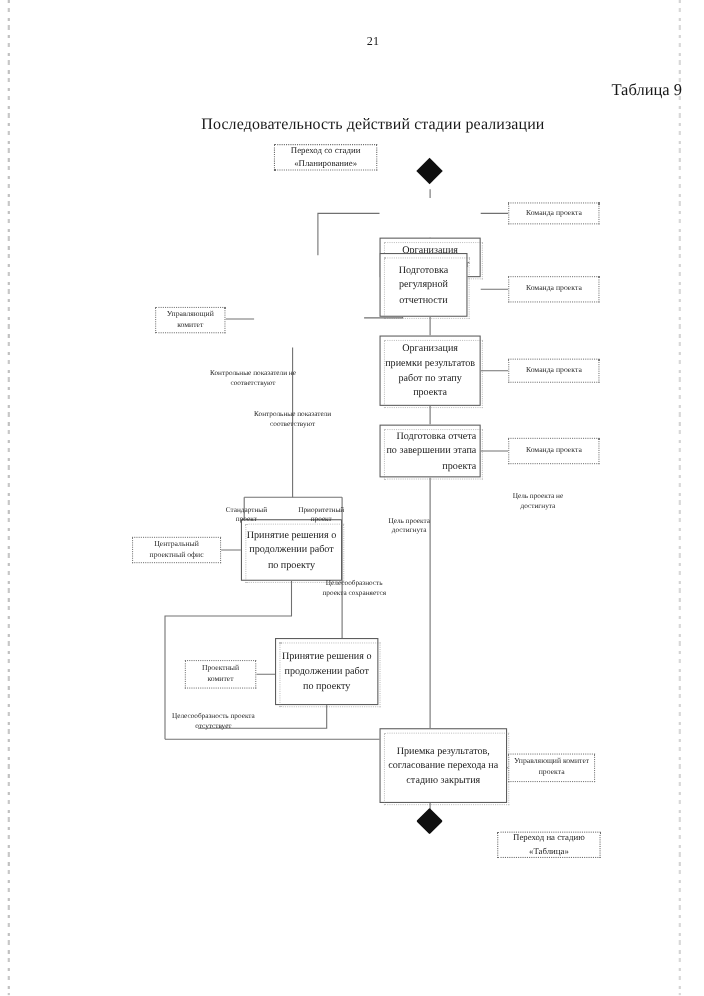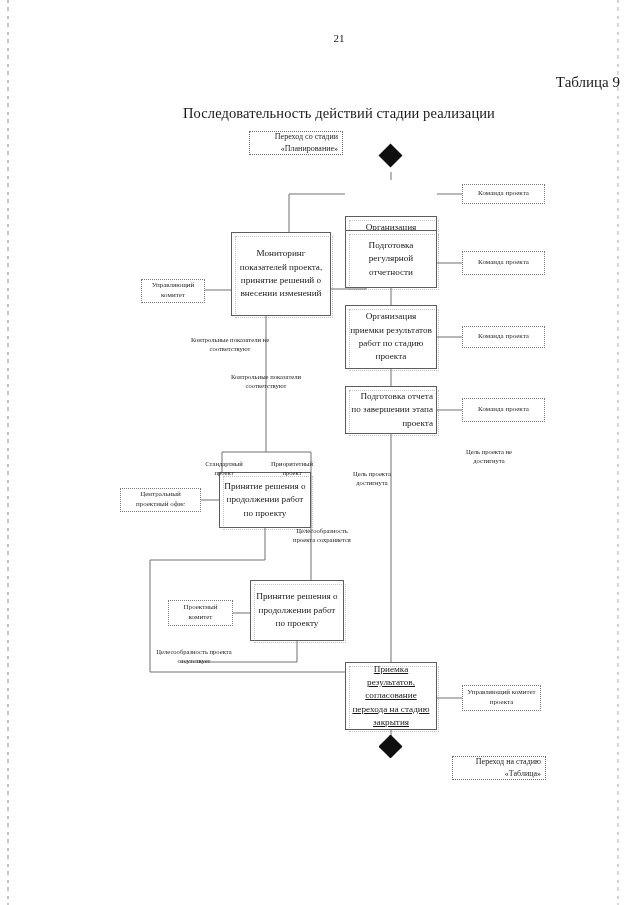"Переход со стадии «Планирование»" .terminator { text-align: right -> none }
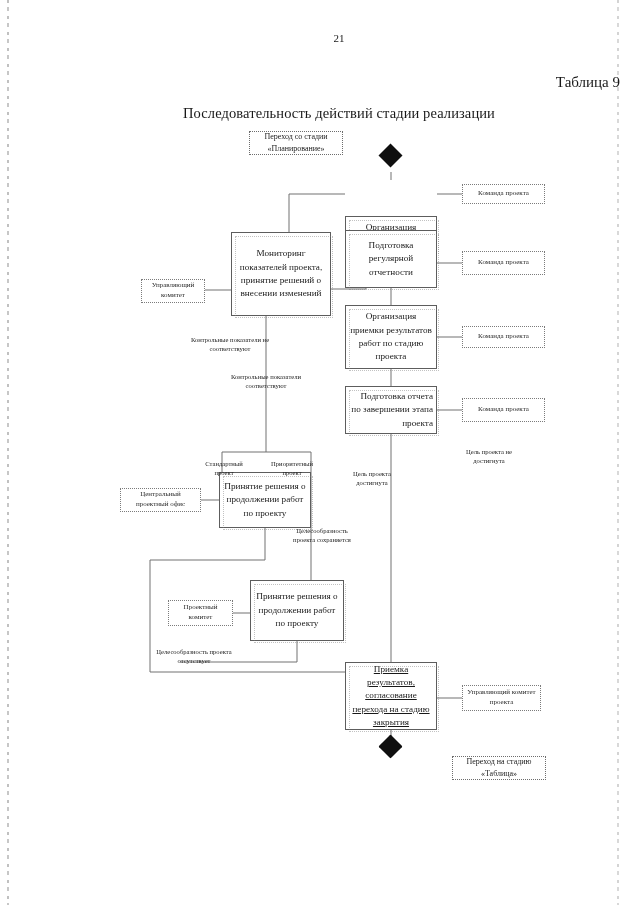"Подготовка регулярной отчетности" div.node { width: 92px -> 80px }
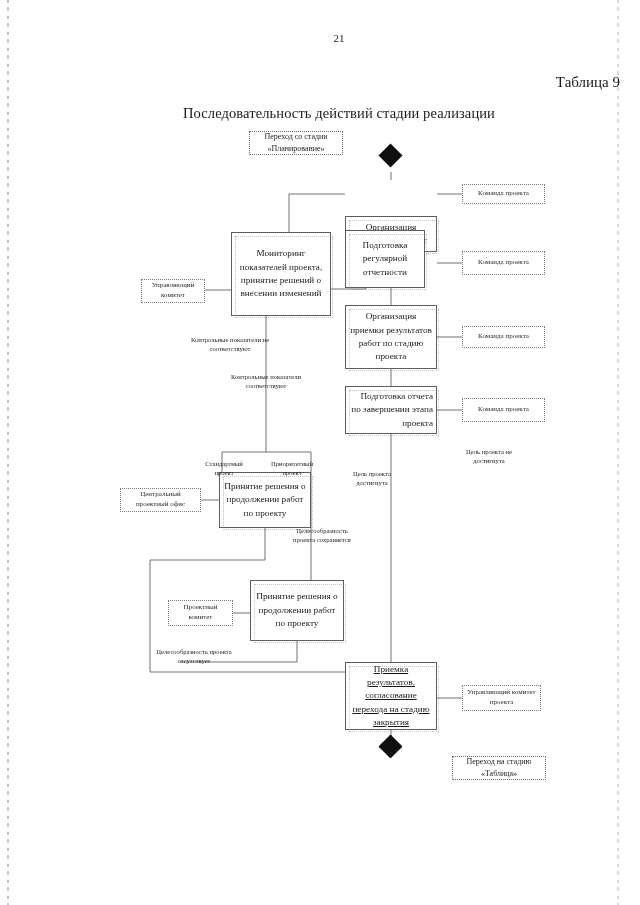"Мониторинг показателей проекта, принятие" div.node { html: <div>Мониторинг показателей проекта, принятие решений о внесении изменений</div> -> none }
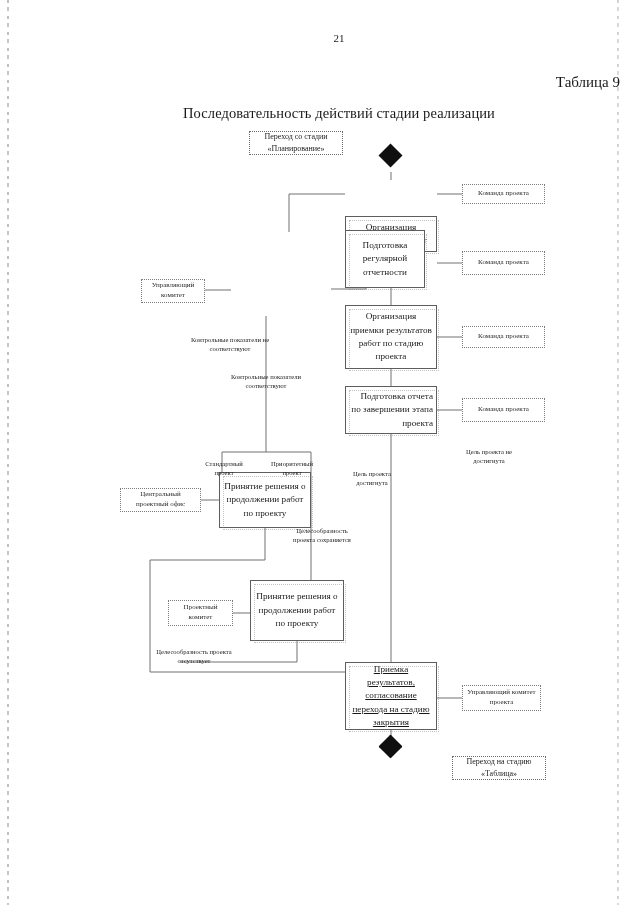"Организация приемки результатов работ по" div.node { text: стадию -> этапу }
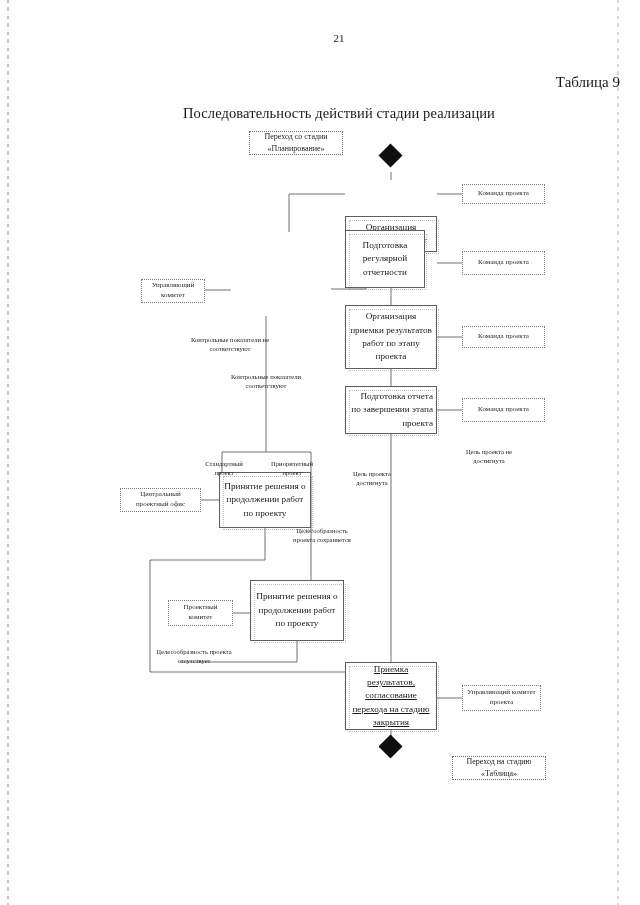"Приемка результатов, согласование" div.node { text-decoration: underline -> none; width: 92px -> 116px }
